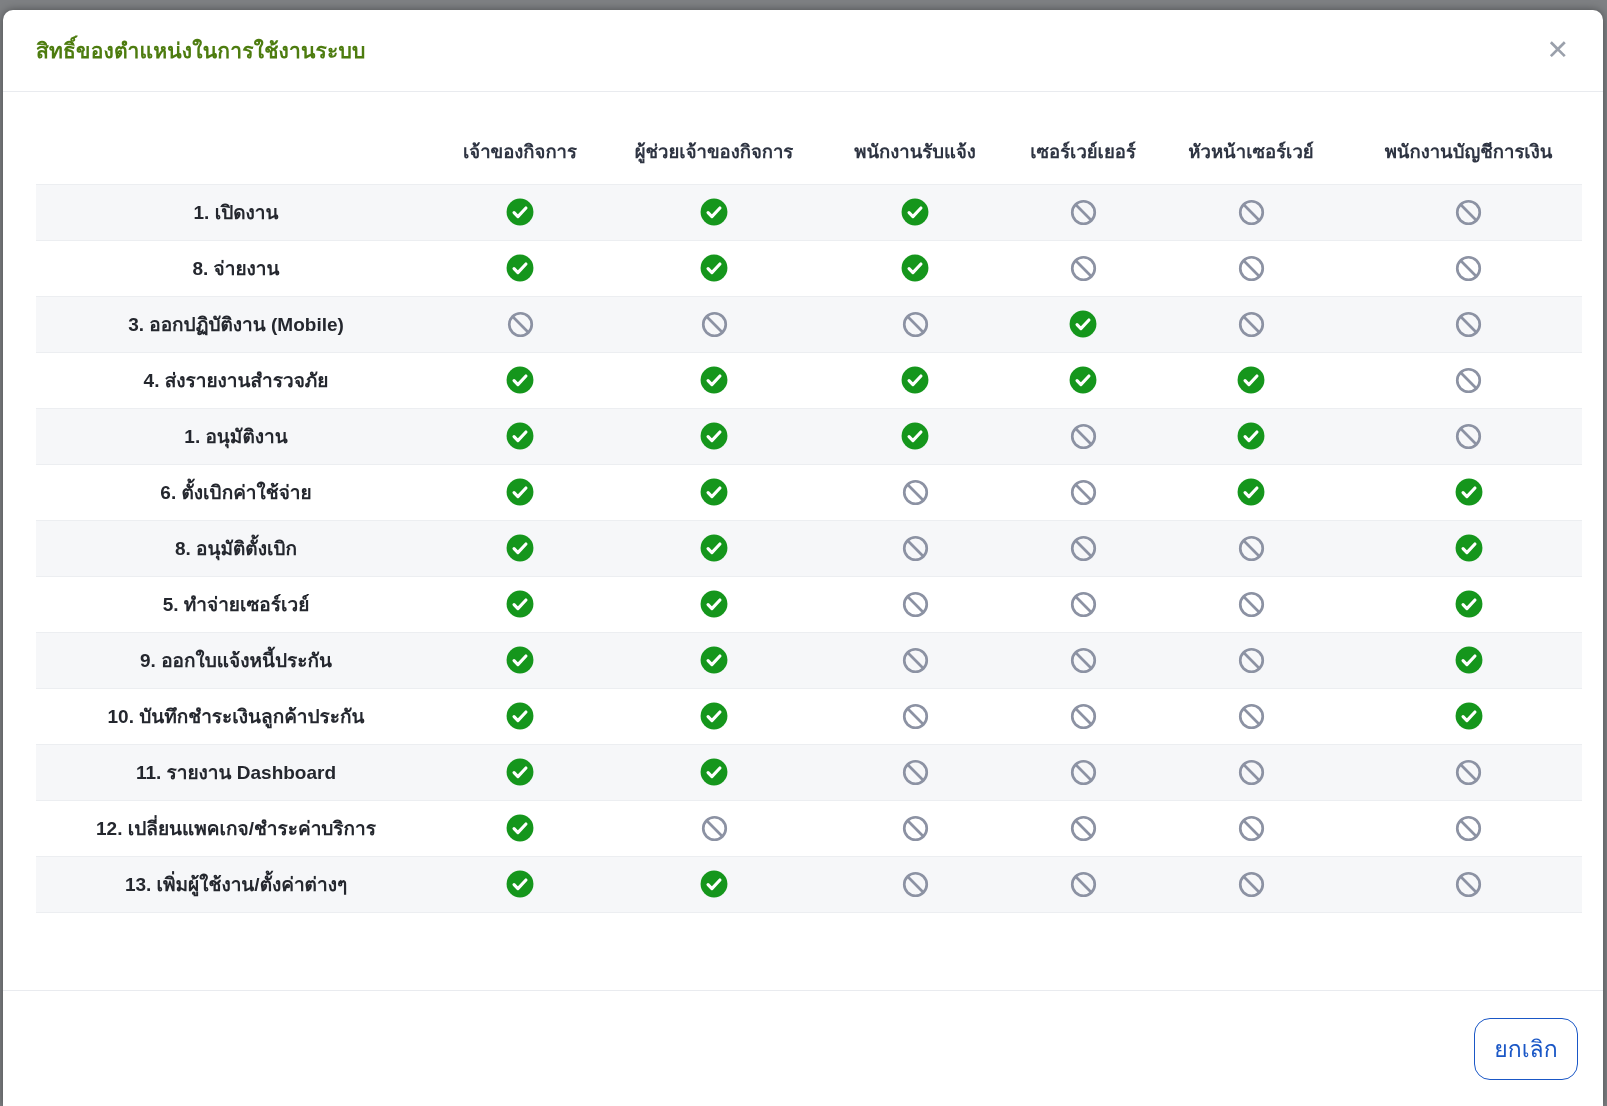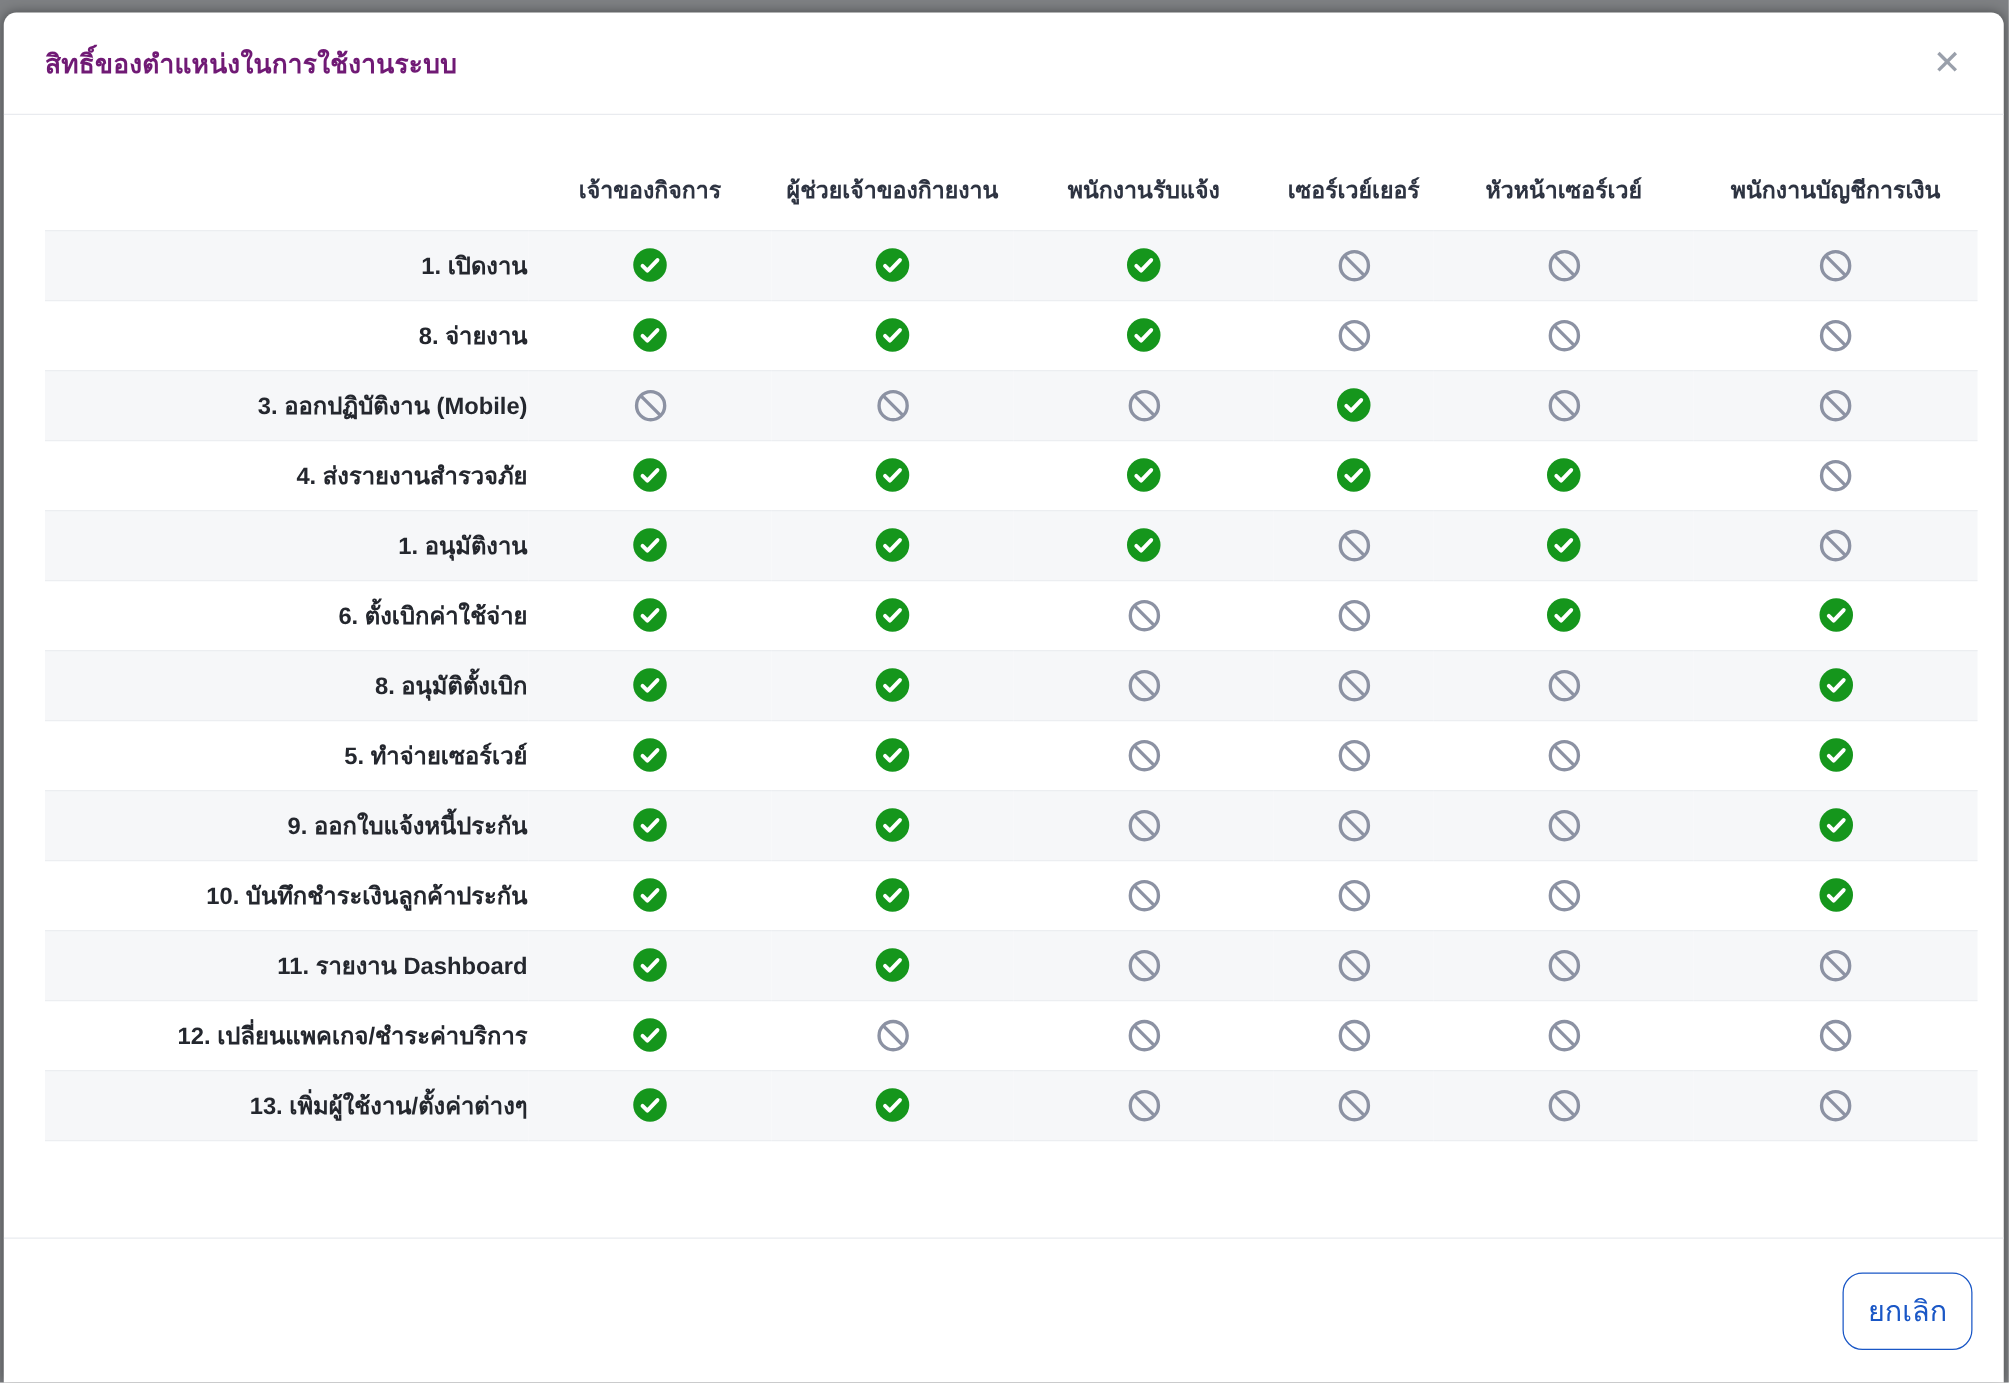"สิทธิ์ของตำแหน่งในการใช้งานระบบ" .modal-title { color: #701a75 -> #4d7c0f }
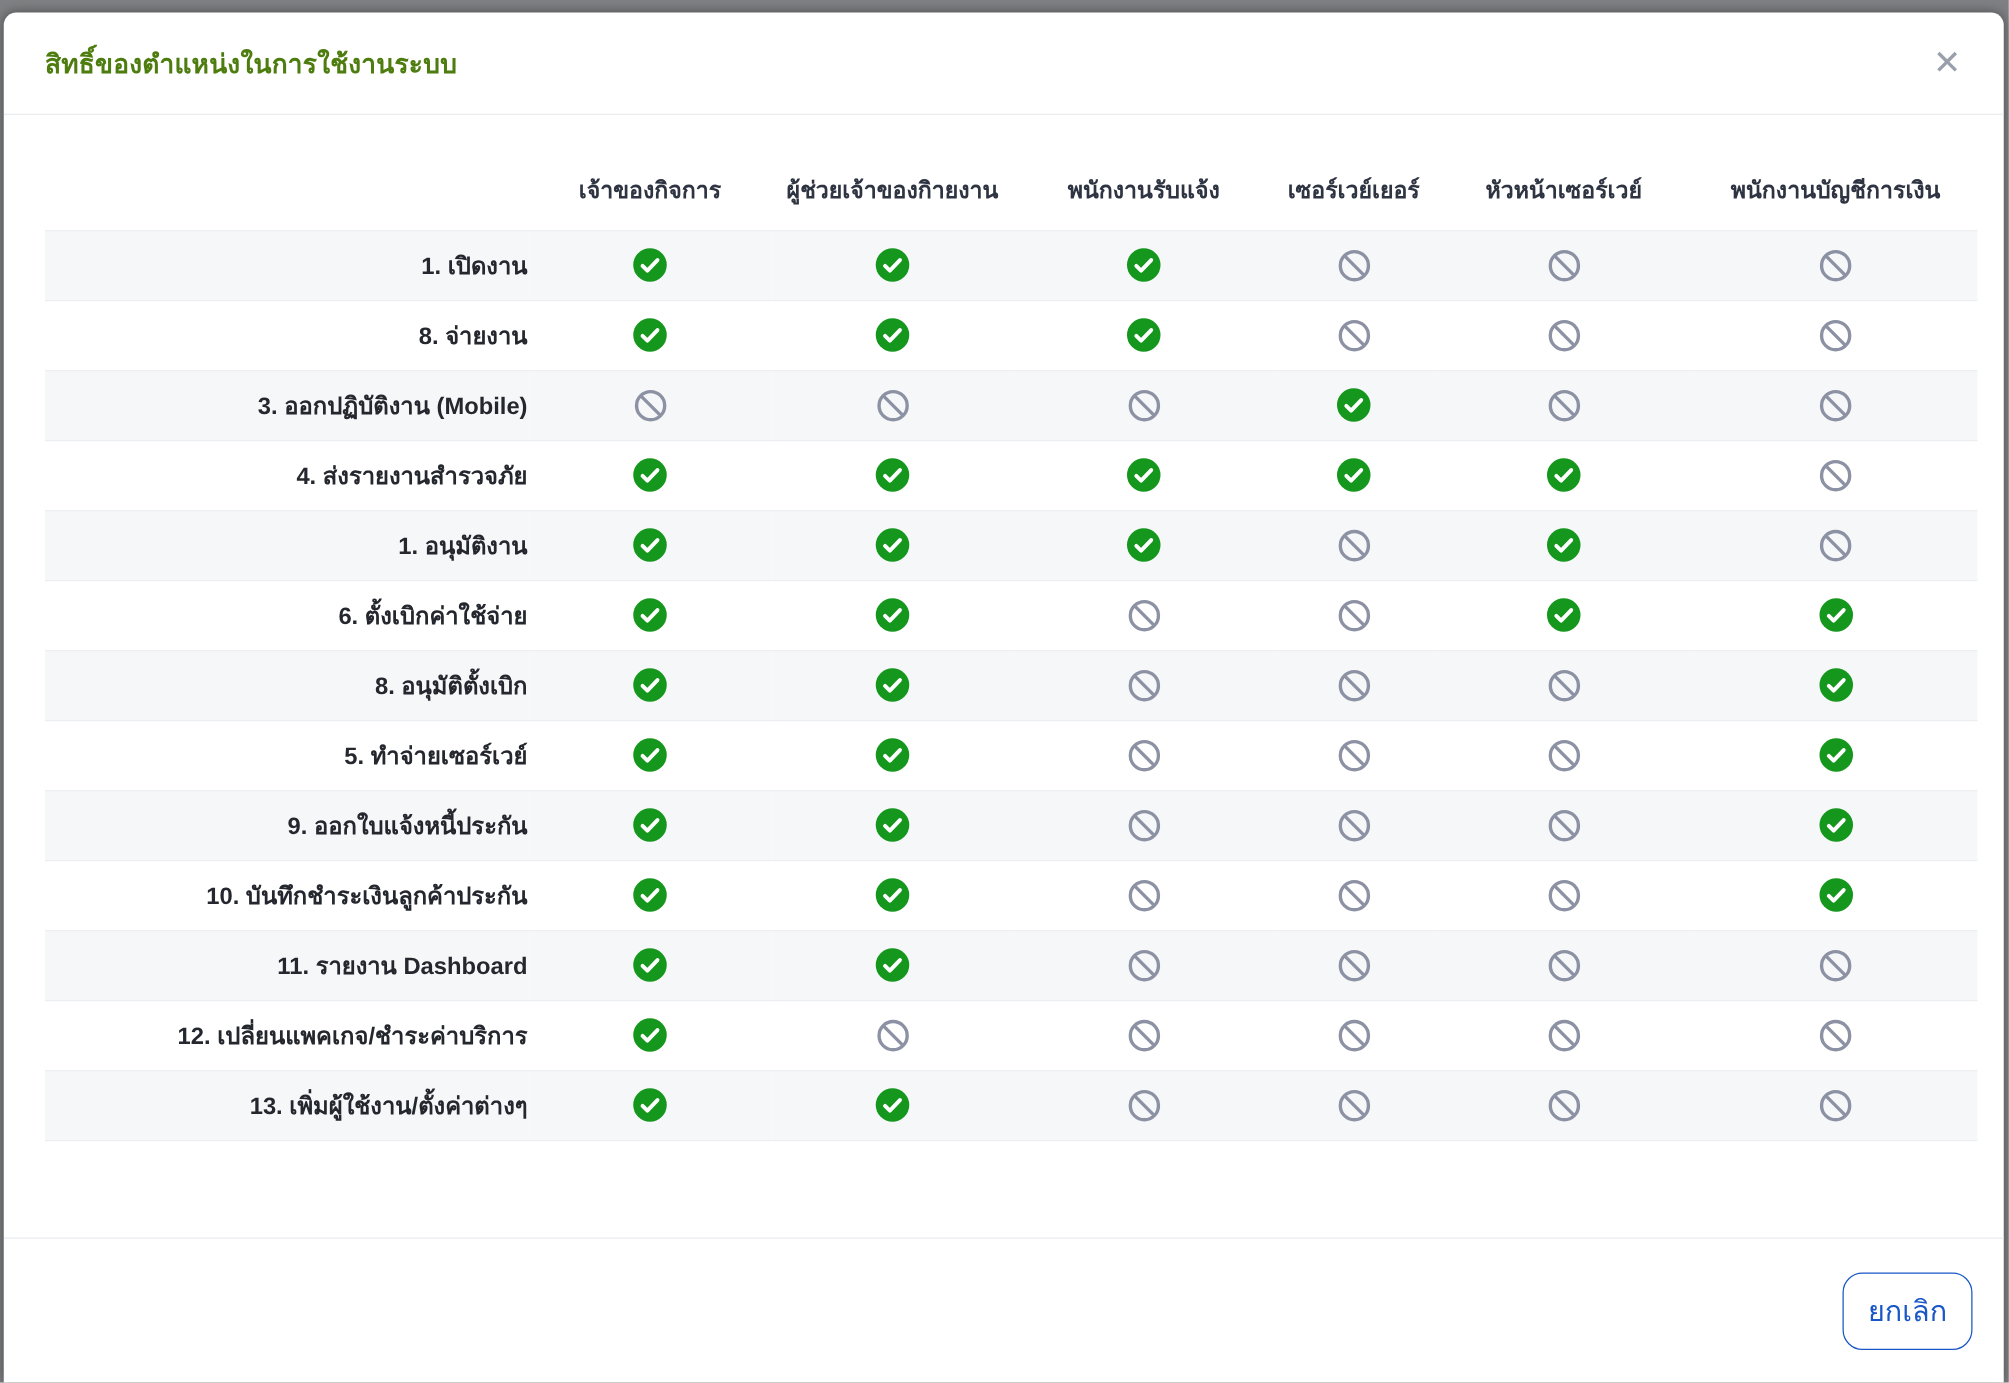"ผู้ช่วยเจ้าของกิายงาน" th { text: ผู้ช่วยเจ้าของกิายงาน -> ผู้ช่วยเจ้าของกิจการ }
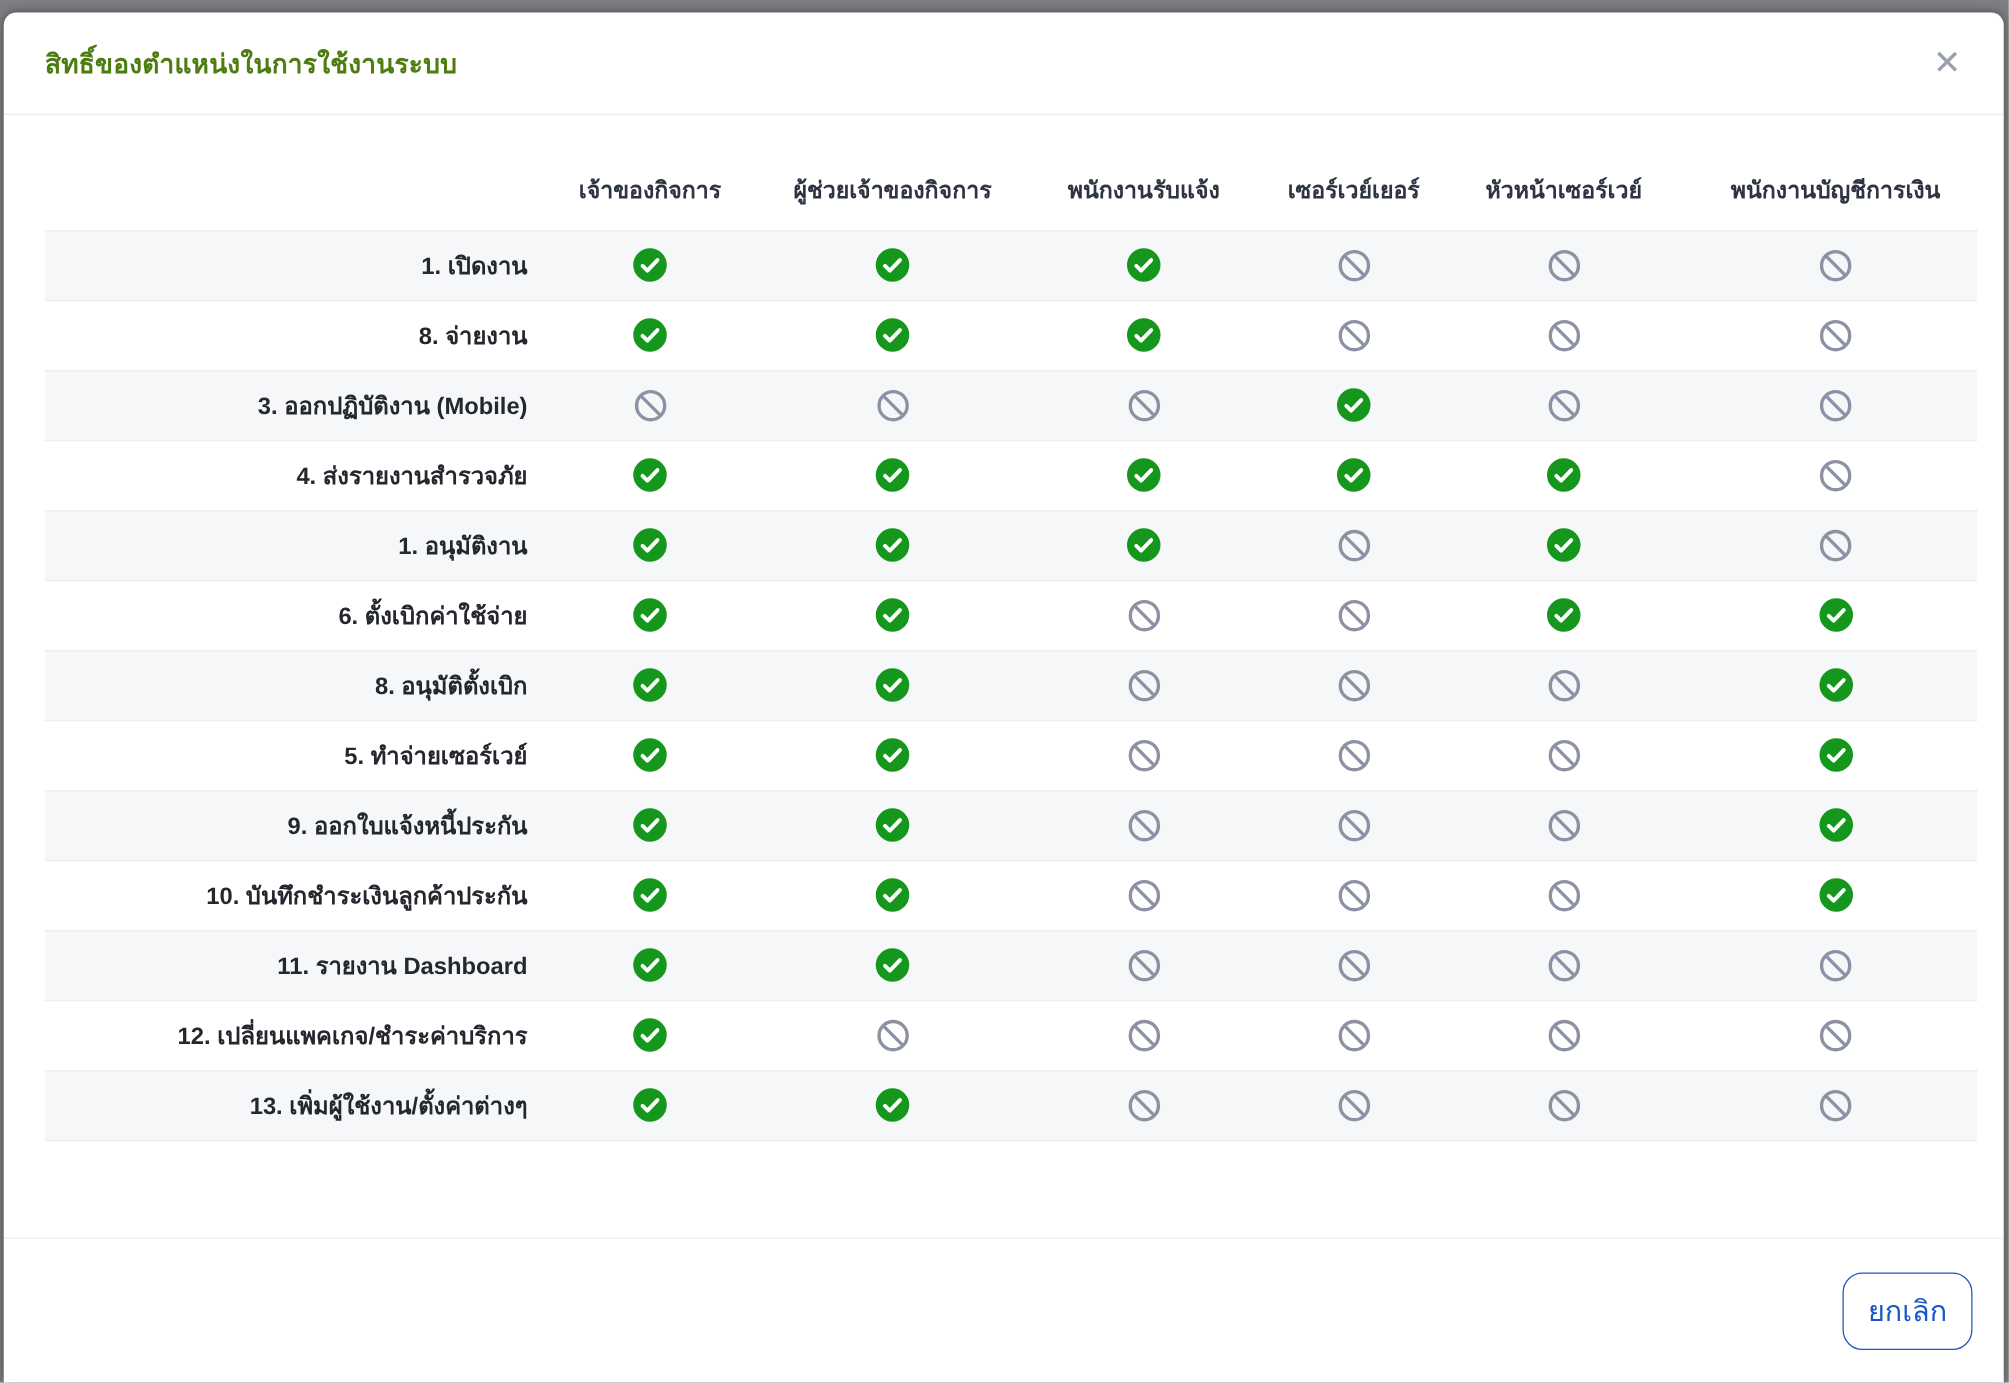"1. เปิดงาน" td.row-label { text-align: right -> center }
